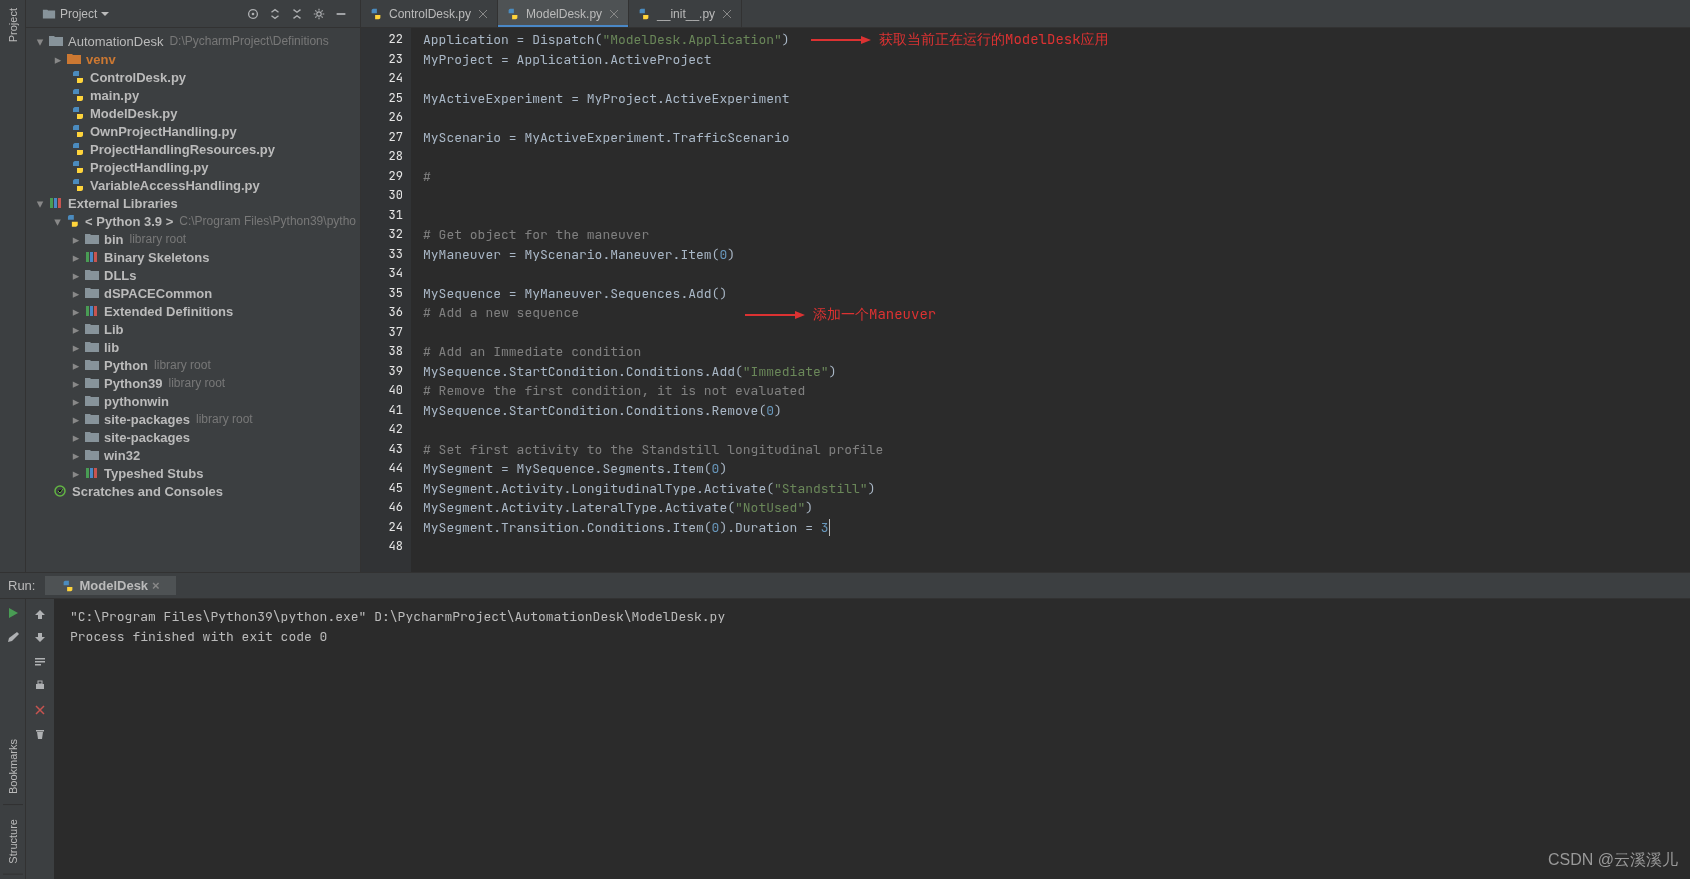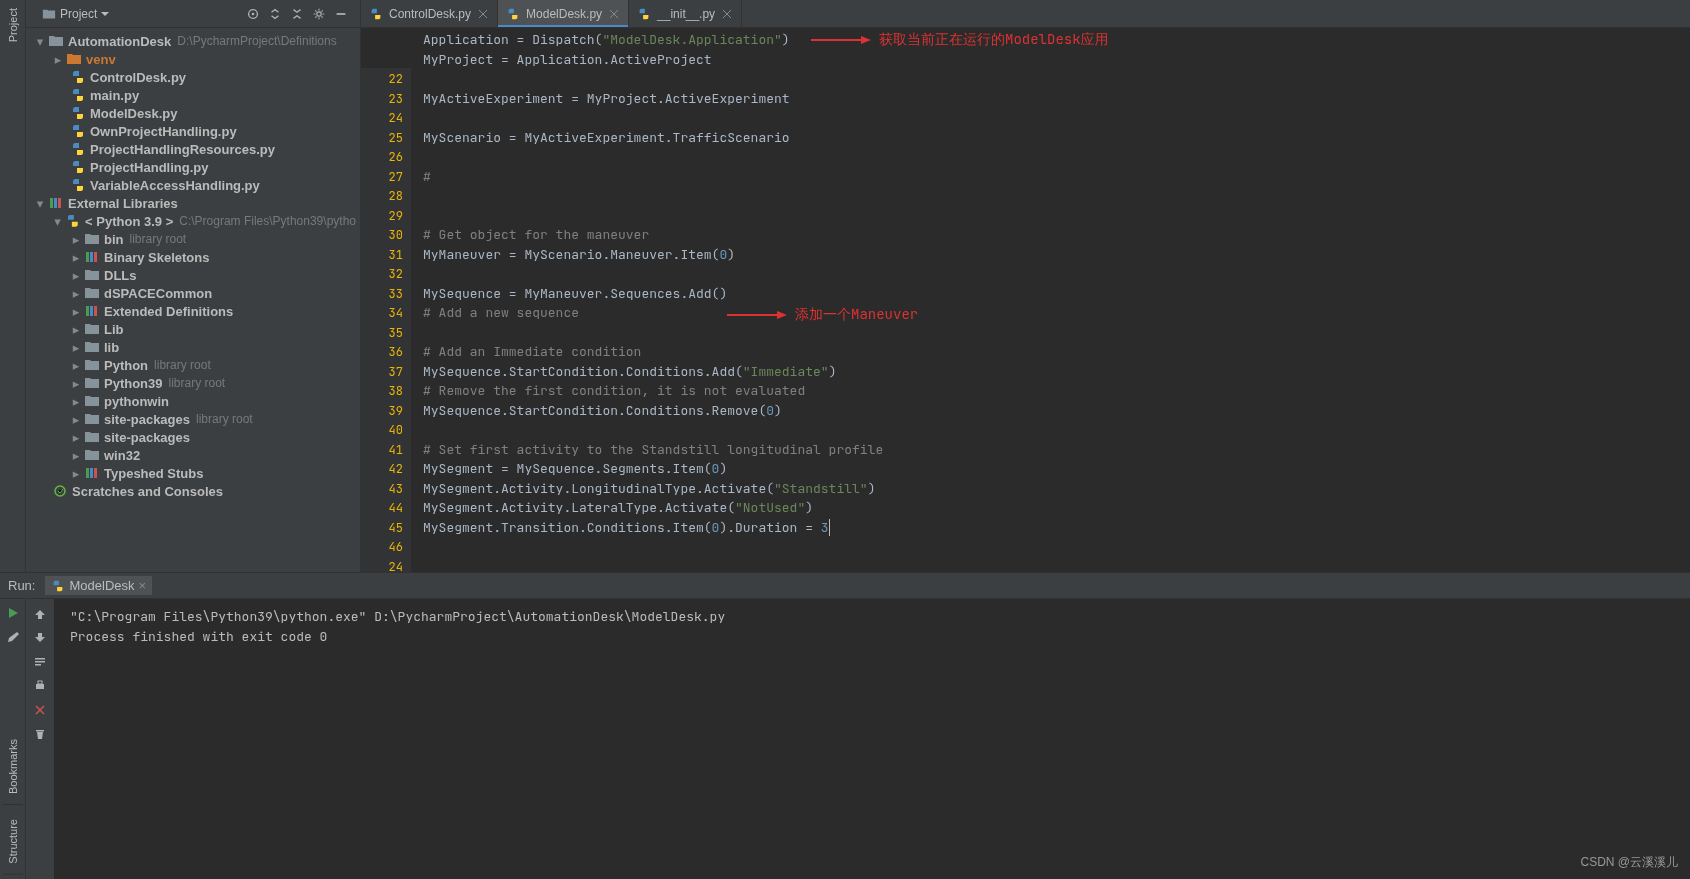"AutomationDesk" span.tree-label { font-weight: bold -> normal }
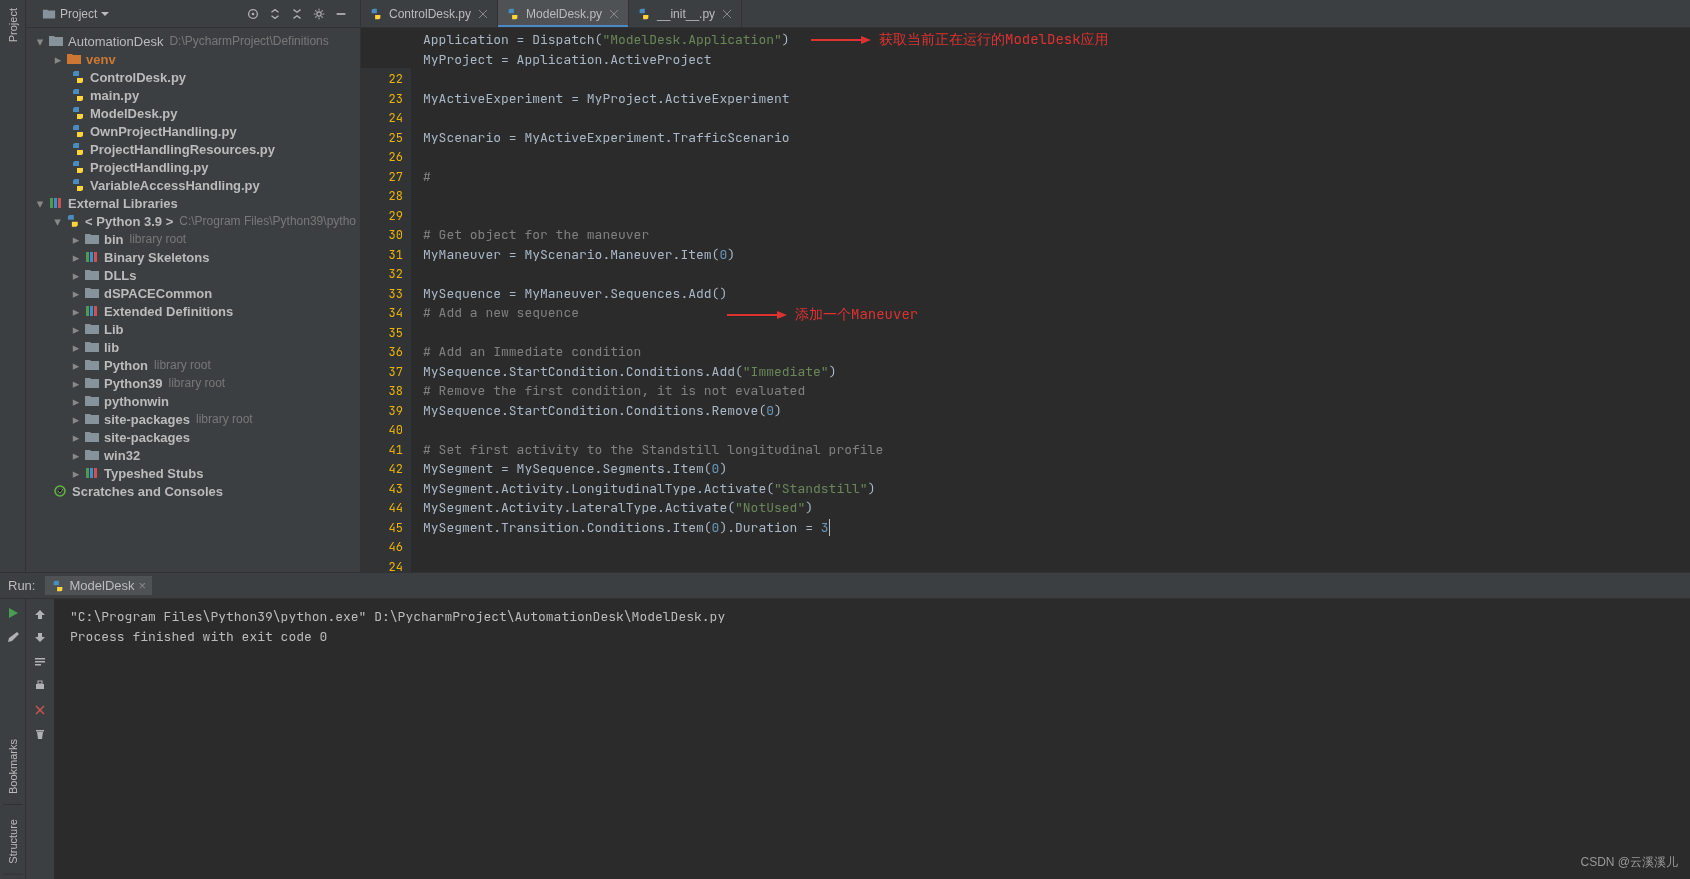"22" .gutter { color: #eab308 -> #e5e5e5; margin-top: 40px -> none }
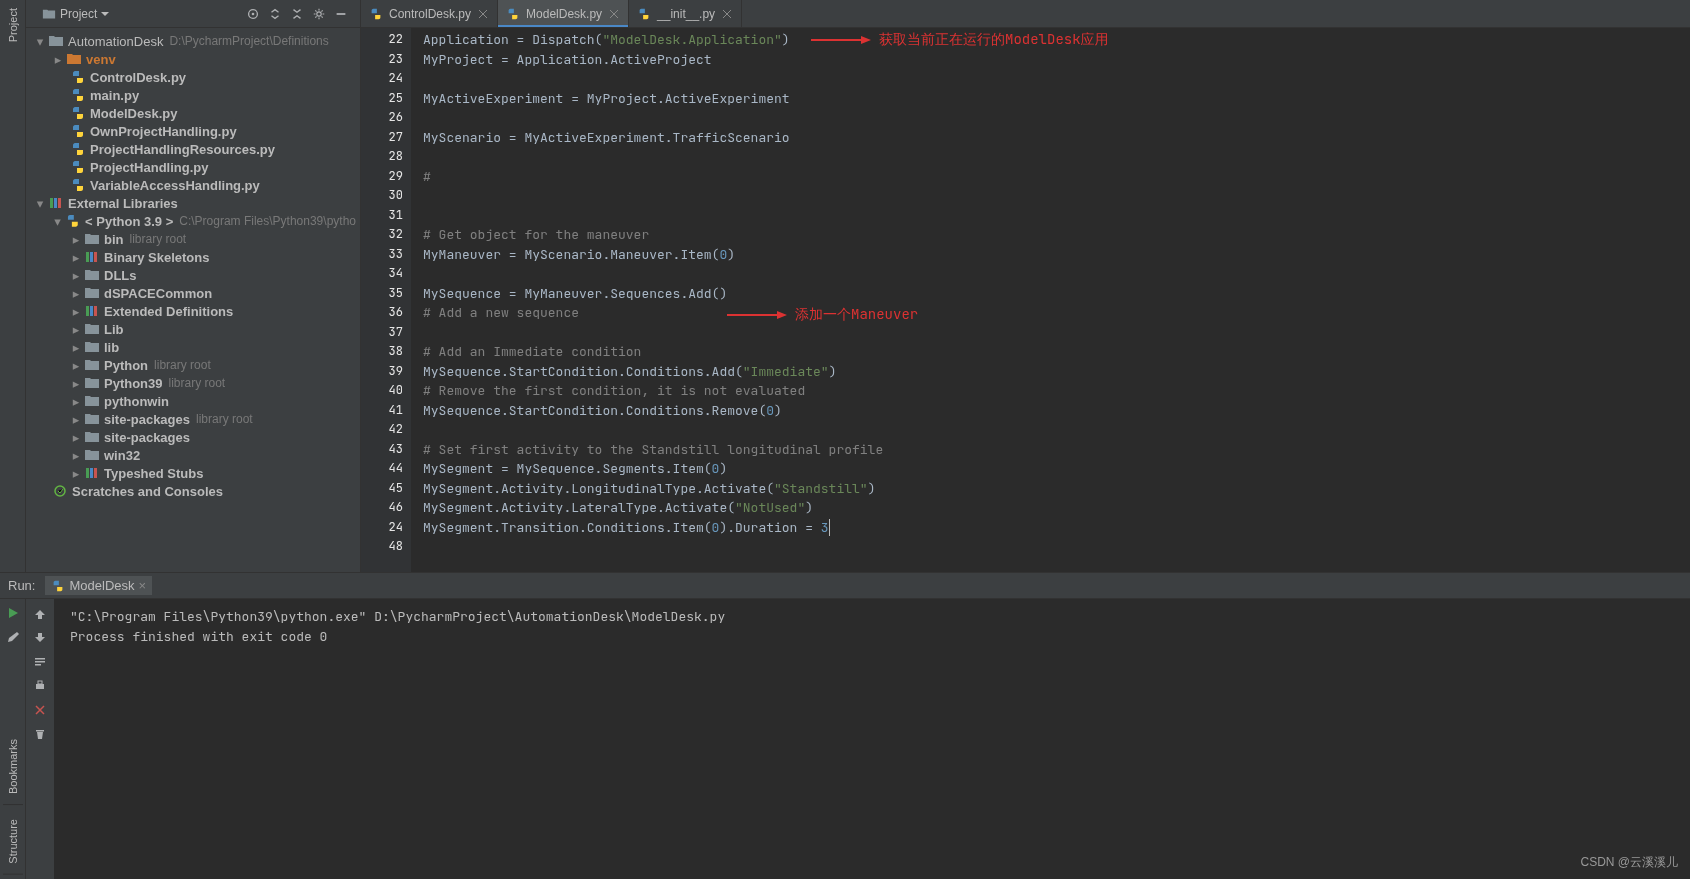"添加一个Maneuver" div.annotation { left: 316px -> 334px }
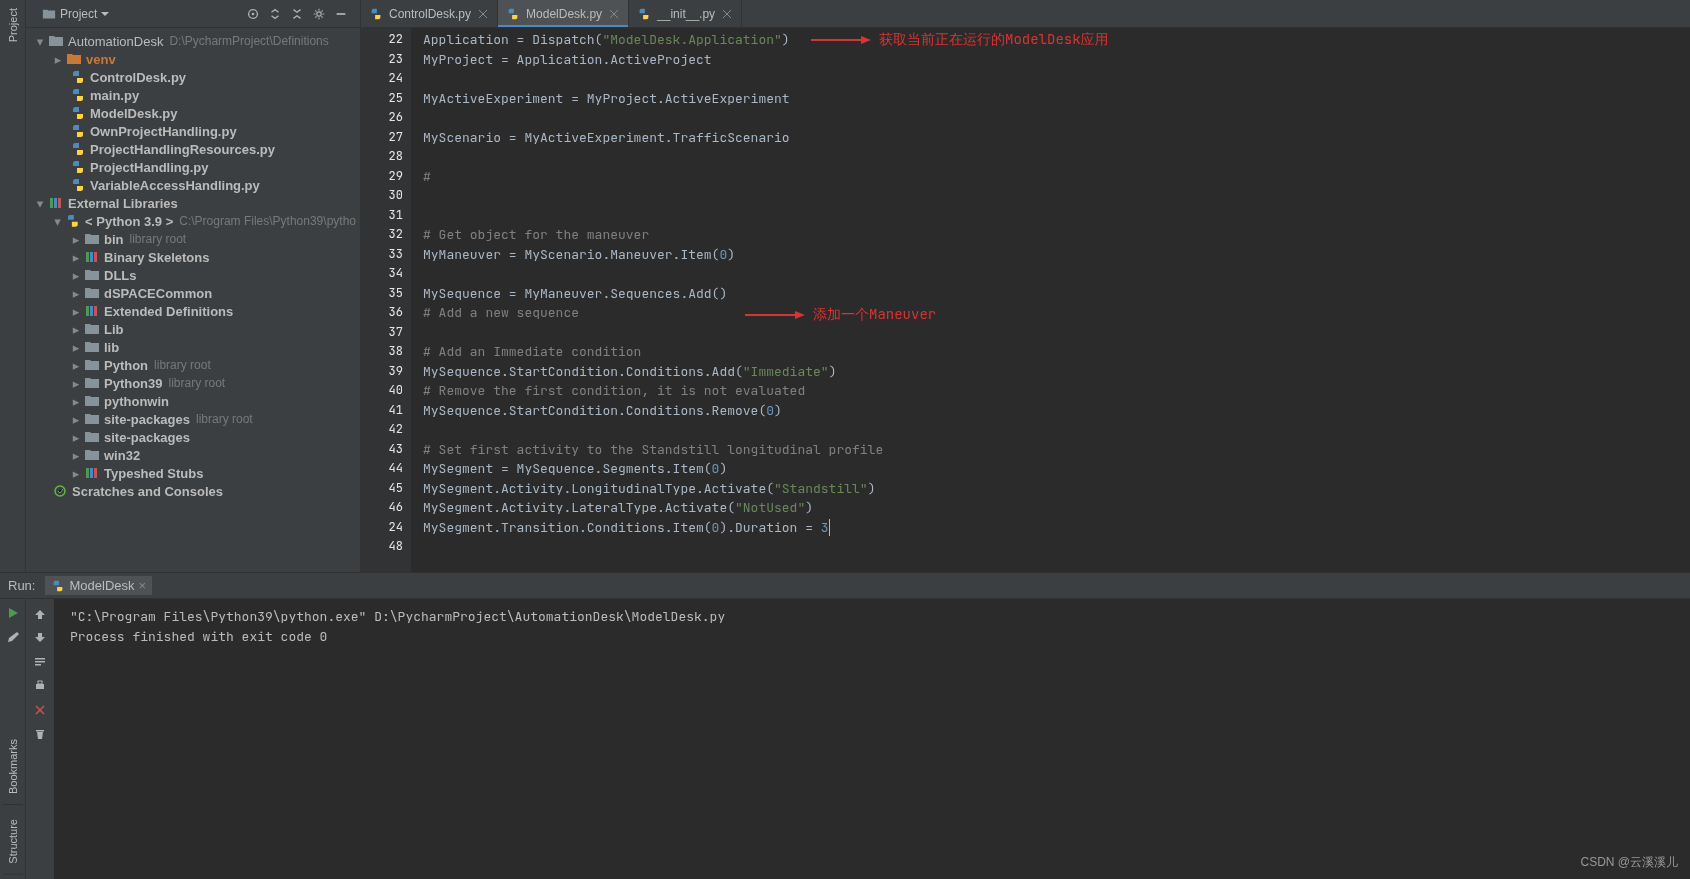"ModelDesk" div { font-weight: none -> bold; padding: 2px 6px -> 2px 16px }
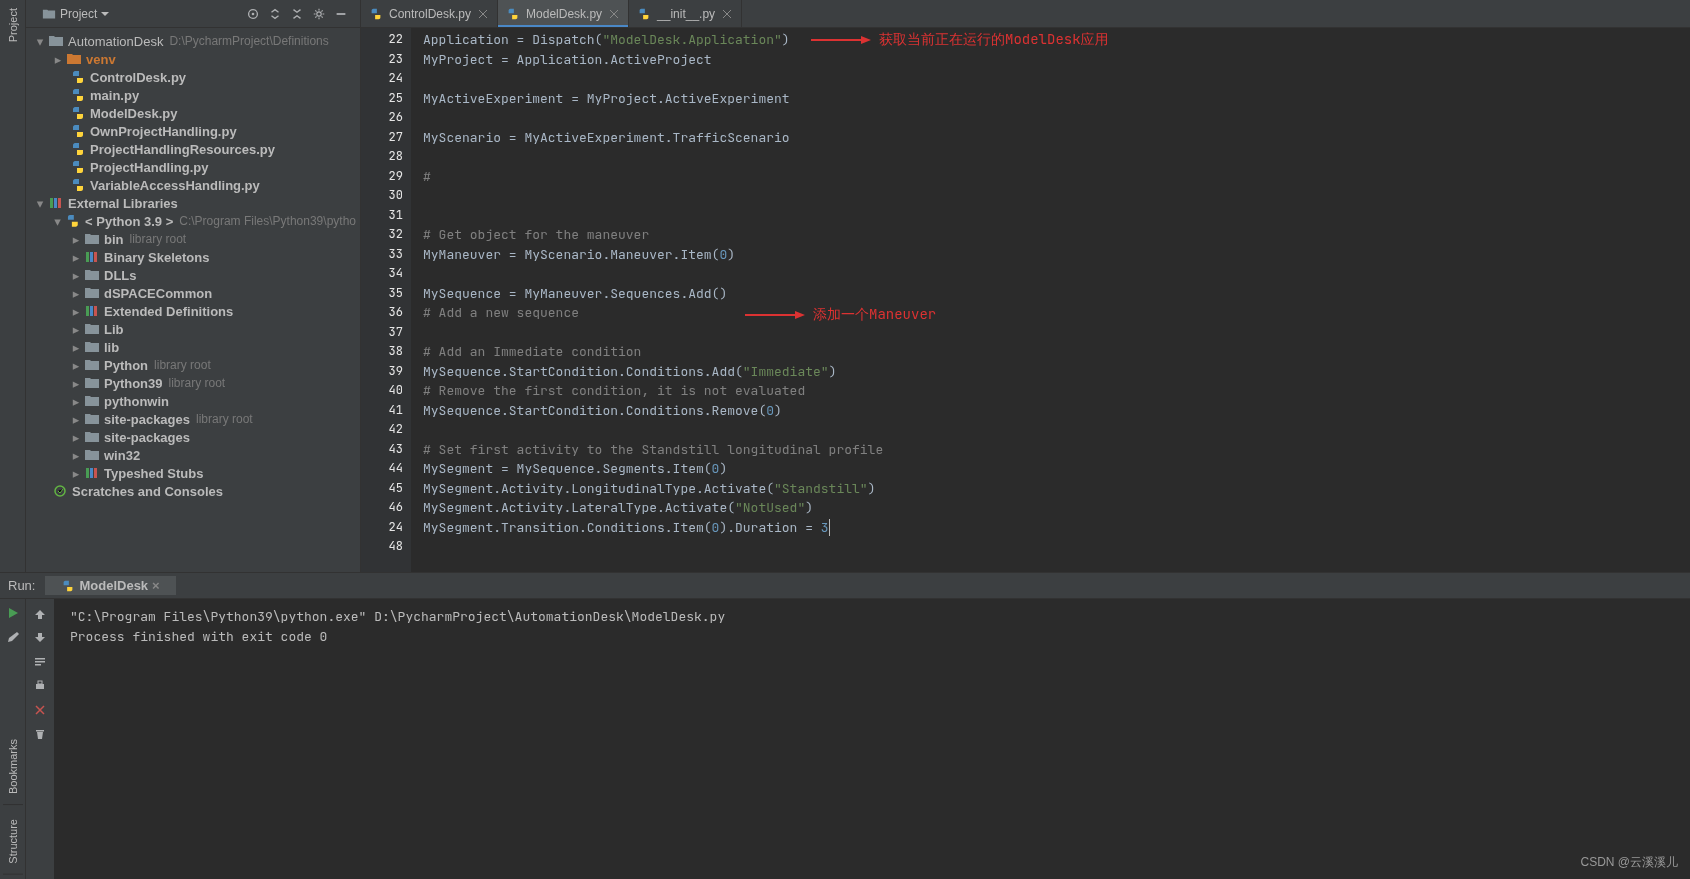"CSDN @云溪溪儿" .watermark { font-size: 12px -> 16px }
